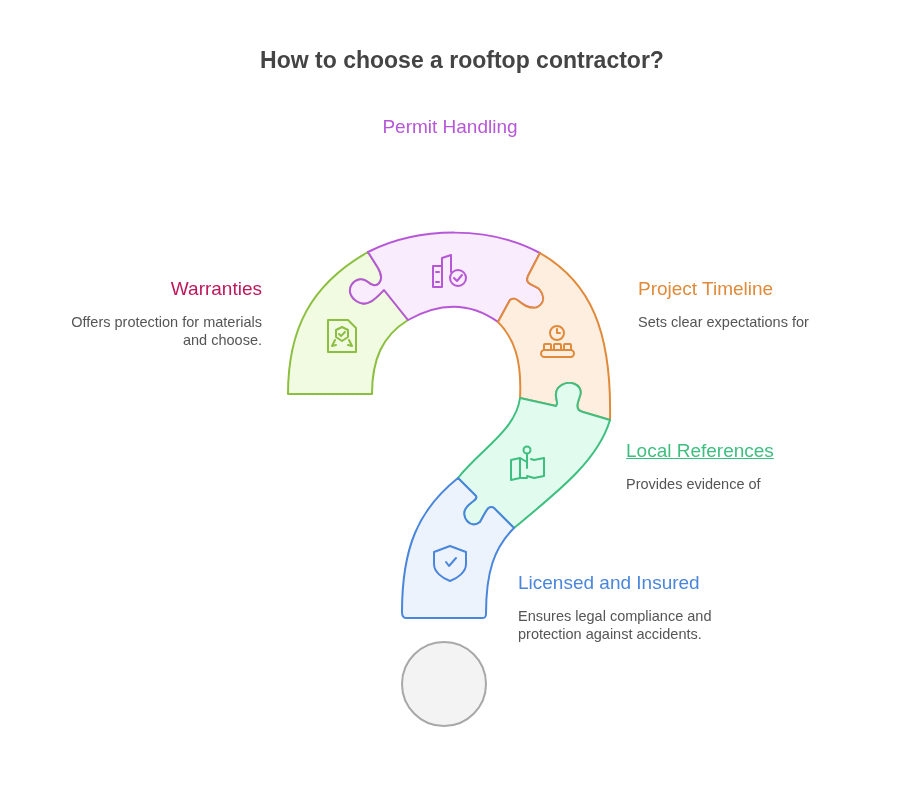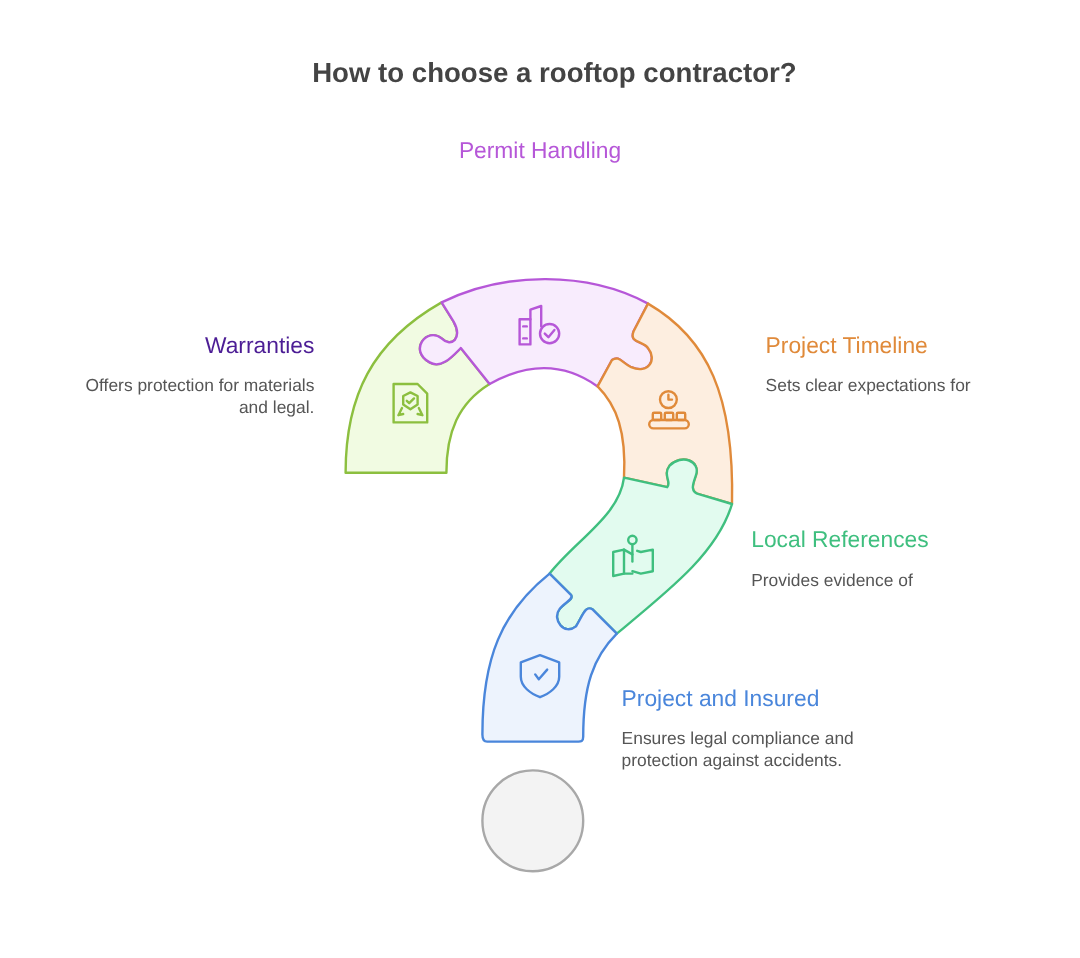"Warranties" div.label { color: #4c1d95 -> #be185d }
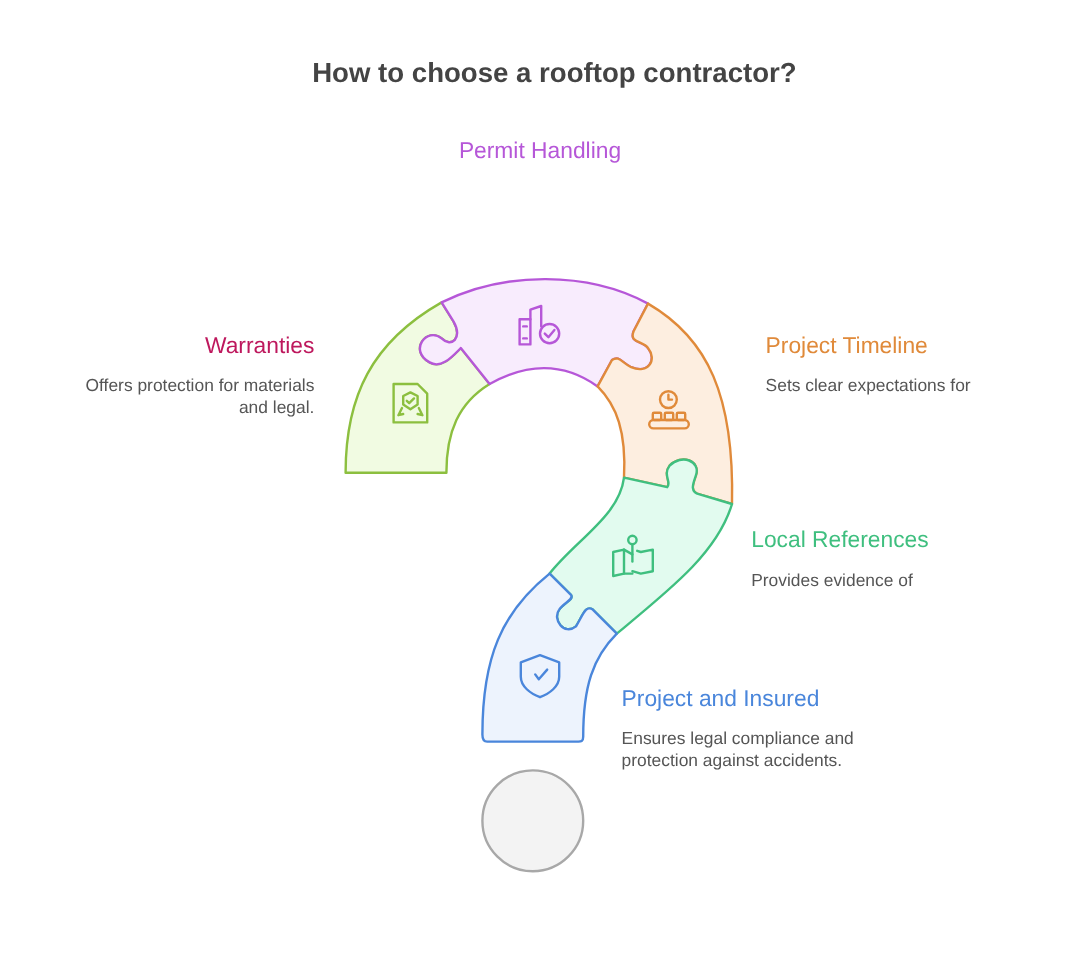"and legal." div { text: legal -> choose }
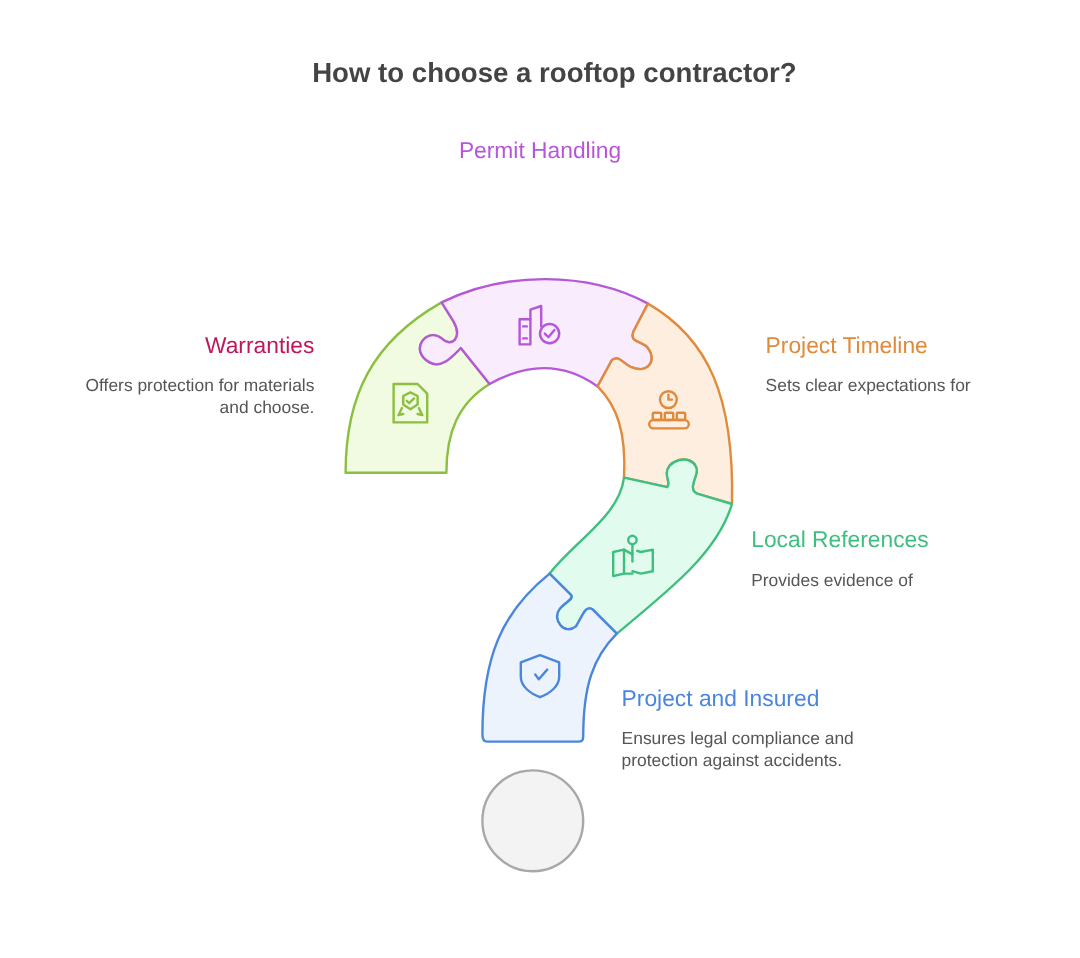"Local References" div.label { text-decoration: none -> underline }
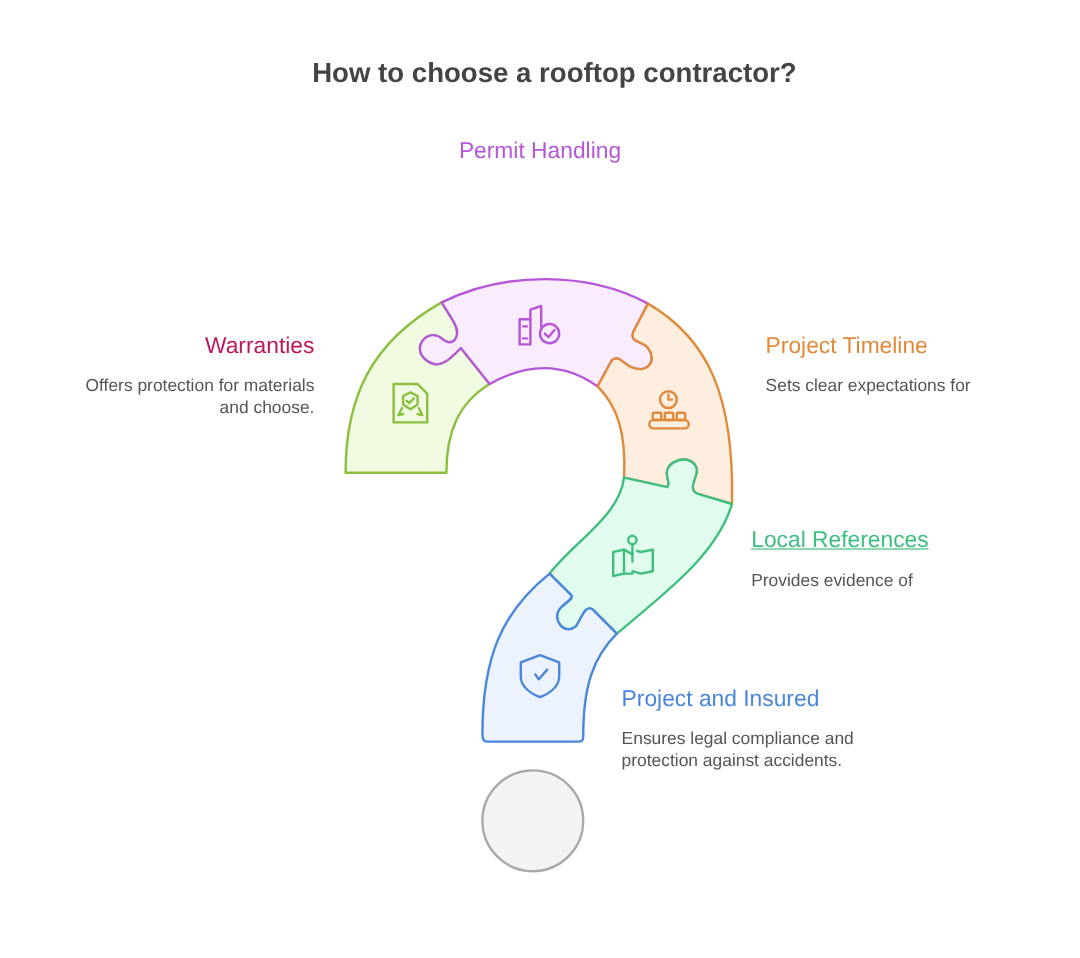"Project and Insured" div.label { text: Project -> Licensed }
